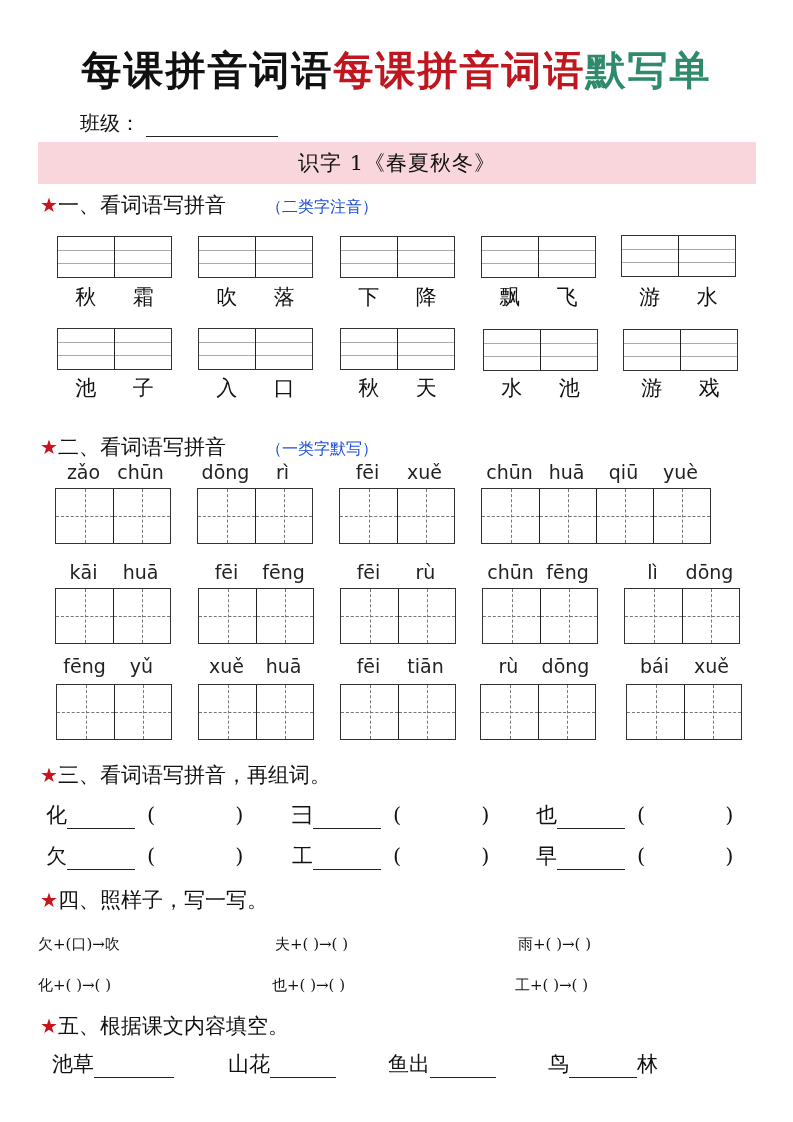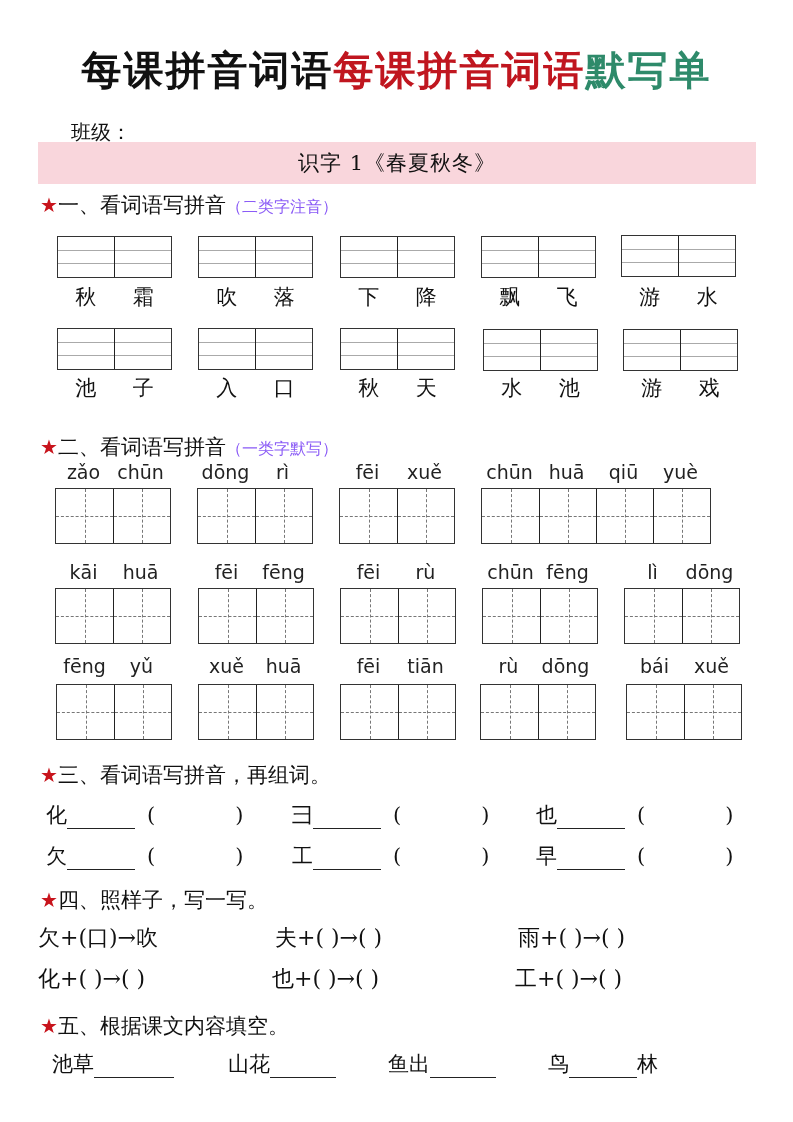"班级：" div.info-item { left: 7px -> 16px; margin-top: 9px -> none }
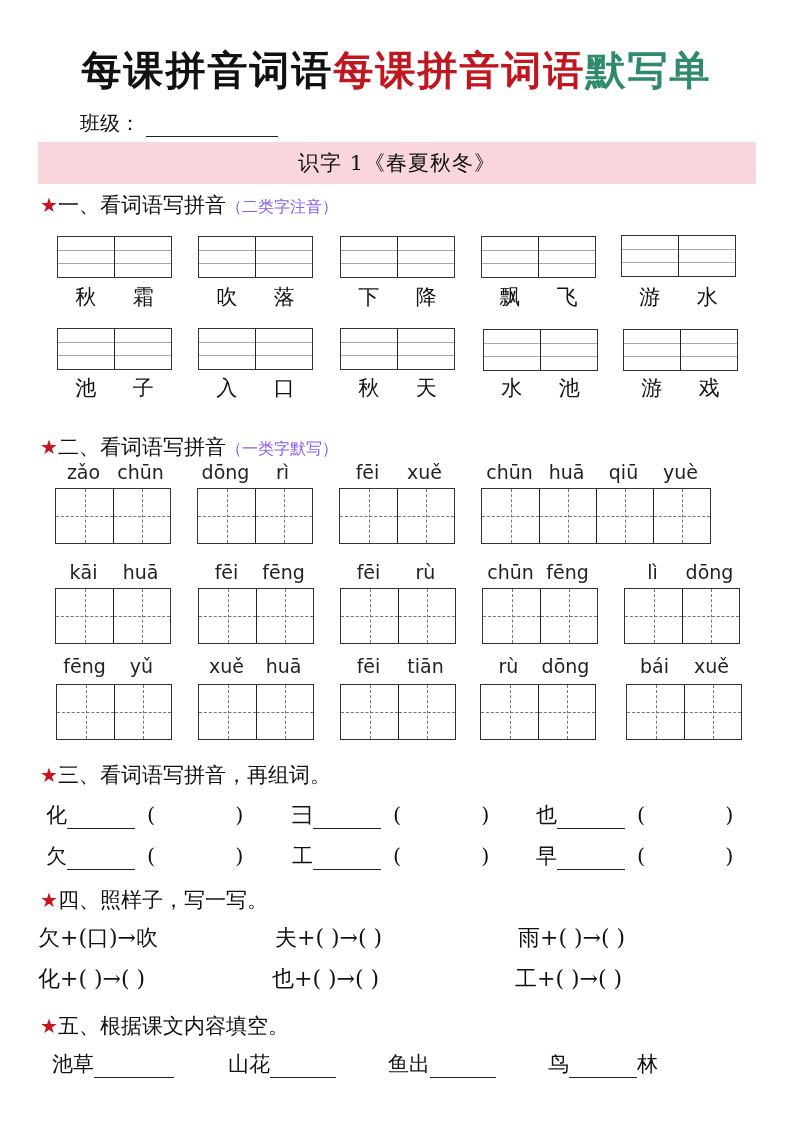"（二类字注音）" .sec-head .sub { color: #8b5cf6 -> #1d4ed8; margin-left: none -> 40px }
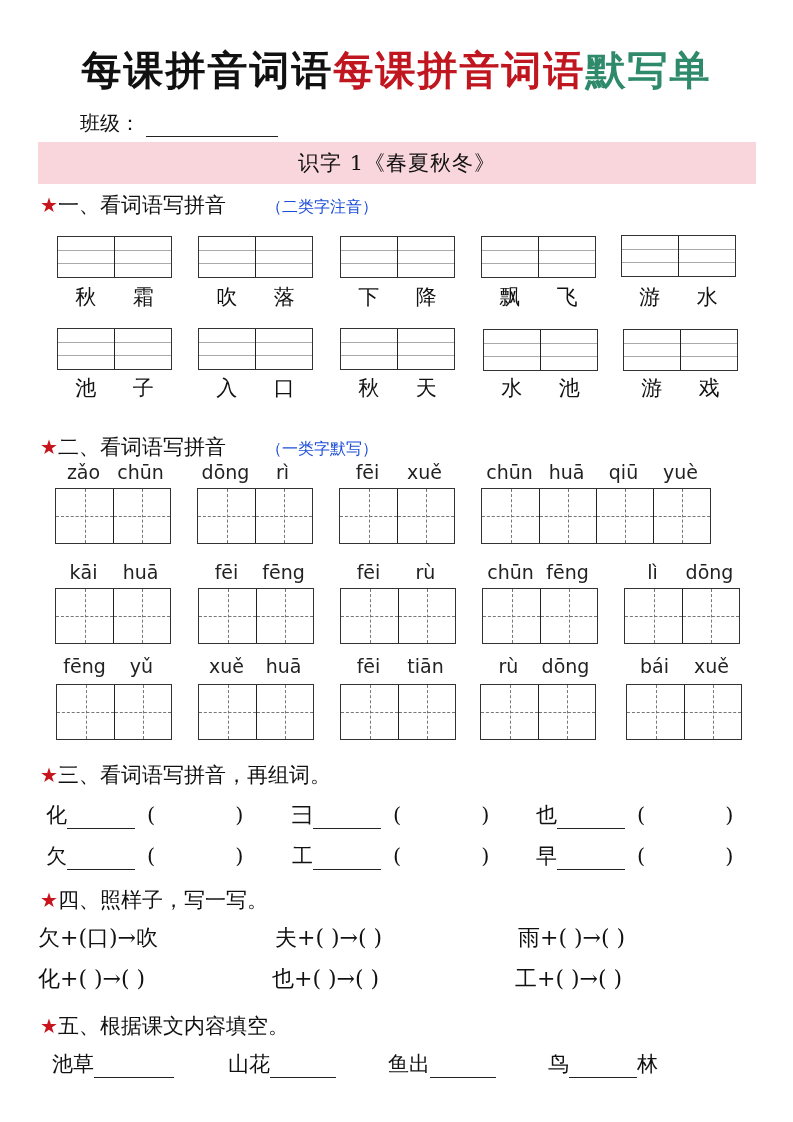"欠+(口)→吹" .s4-item { font-size: 22px -> 15px; margin-top: none -> 12px }
